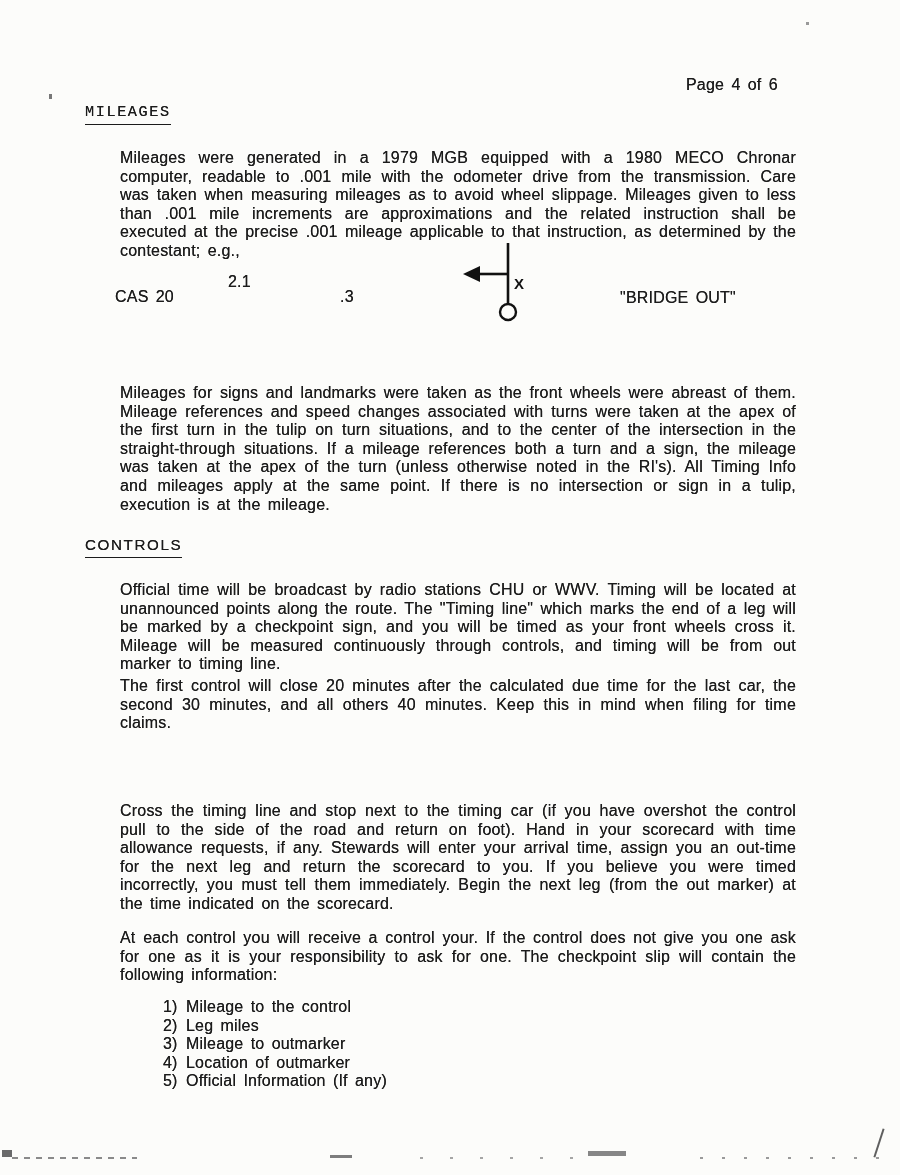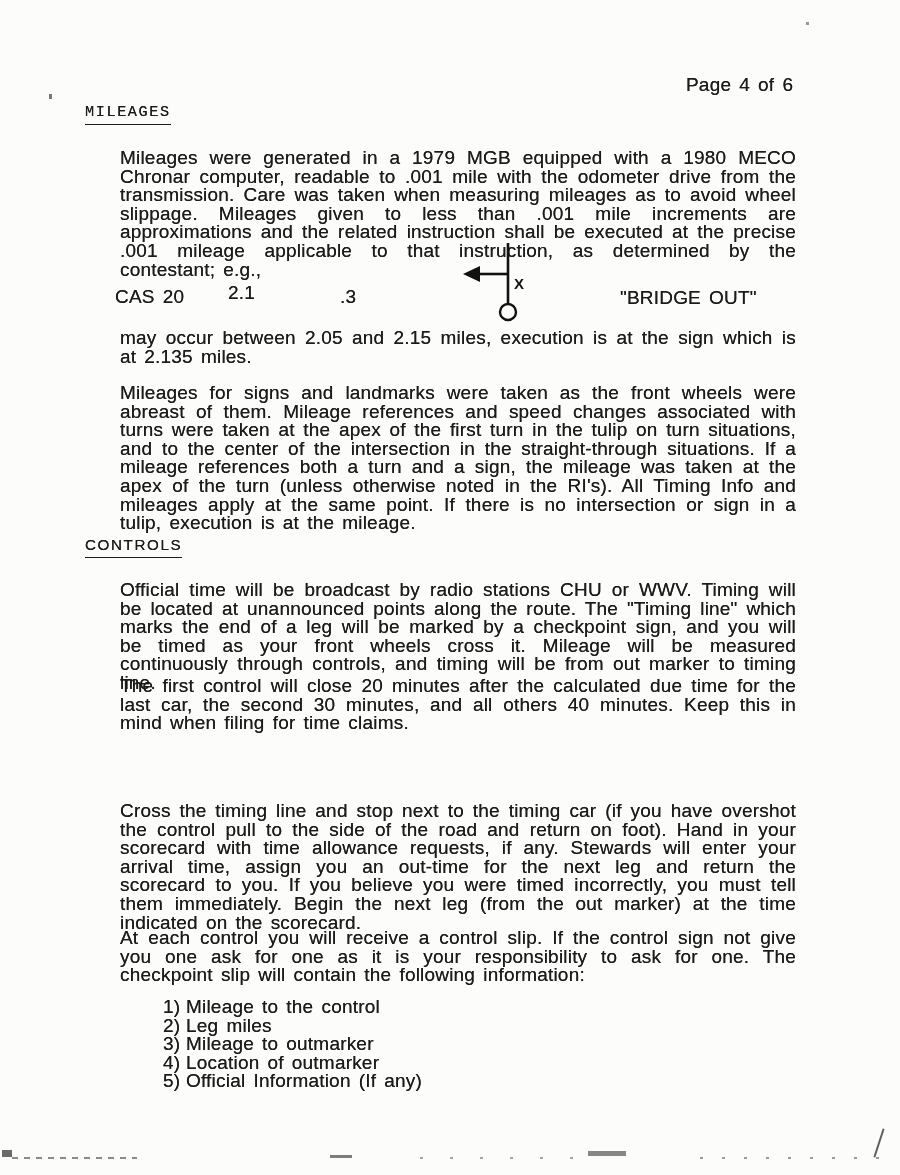"Page 4 of 6" .txt { font-size: 19px -> 16px }
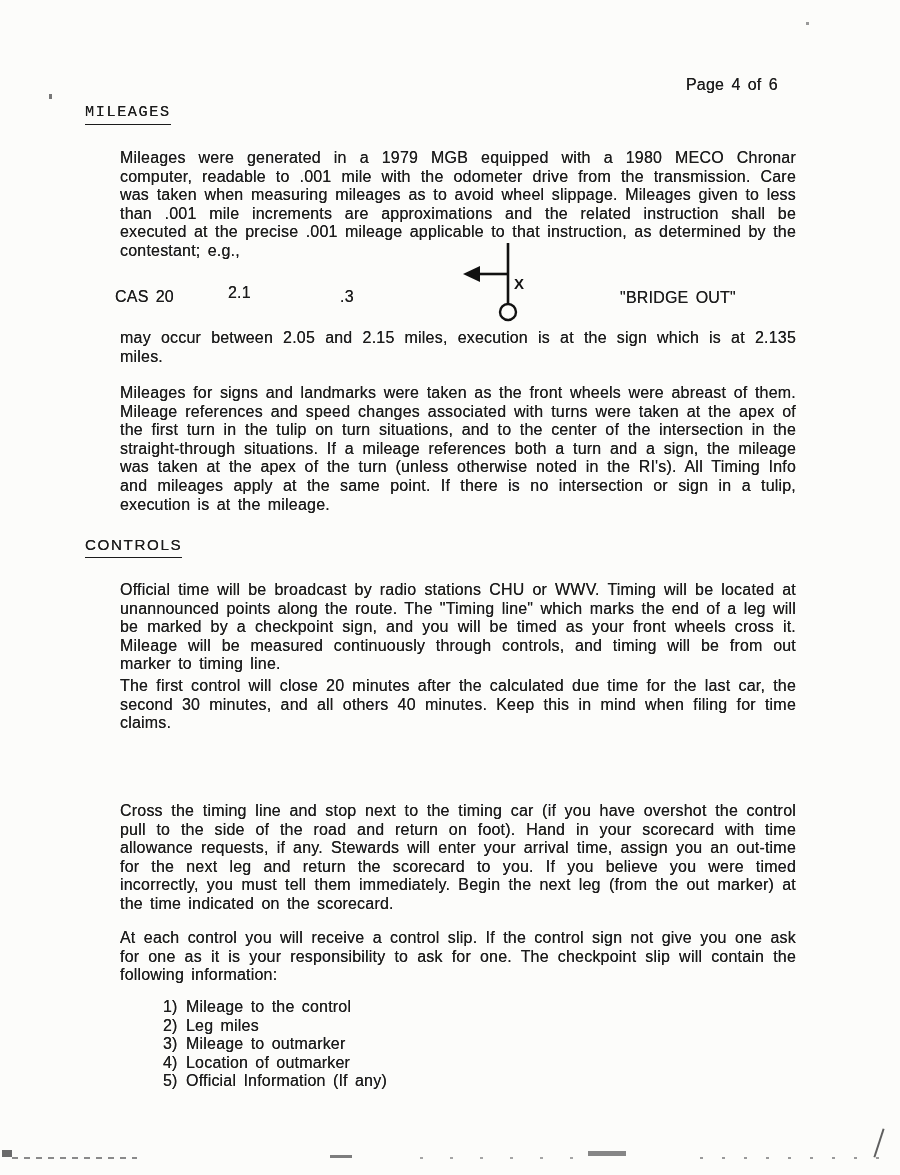"2.1" div.txt { top: 272px -> 261px }
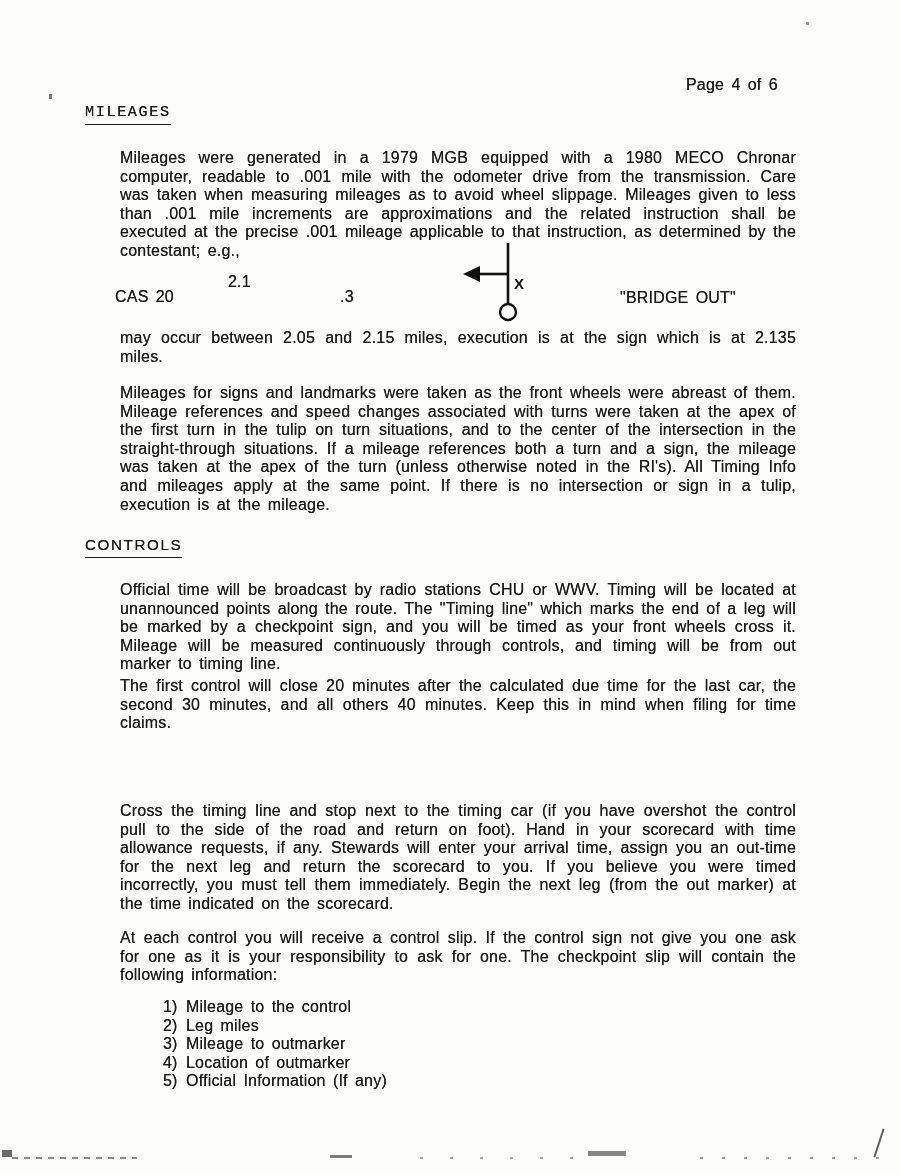"may occur between 2.05 and" div.txt { html: <div>may occur between 2.05 and 2.15 miles, execution is at the sign which is at 2.135 miles.</div> -> none }
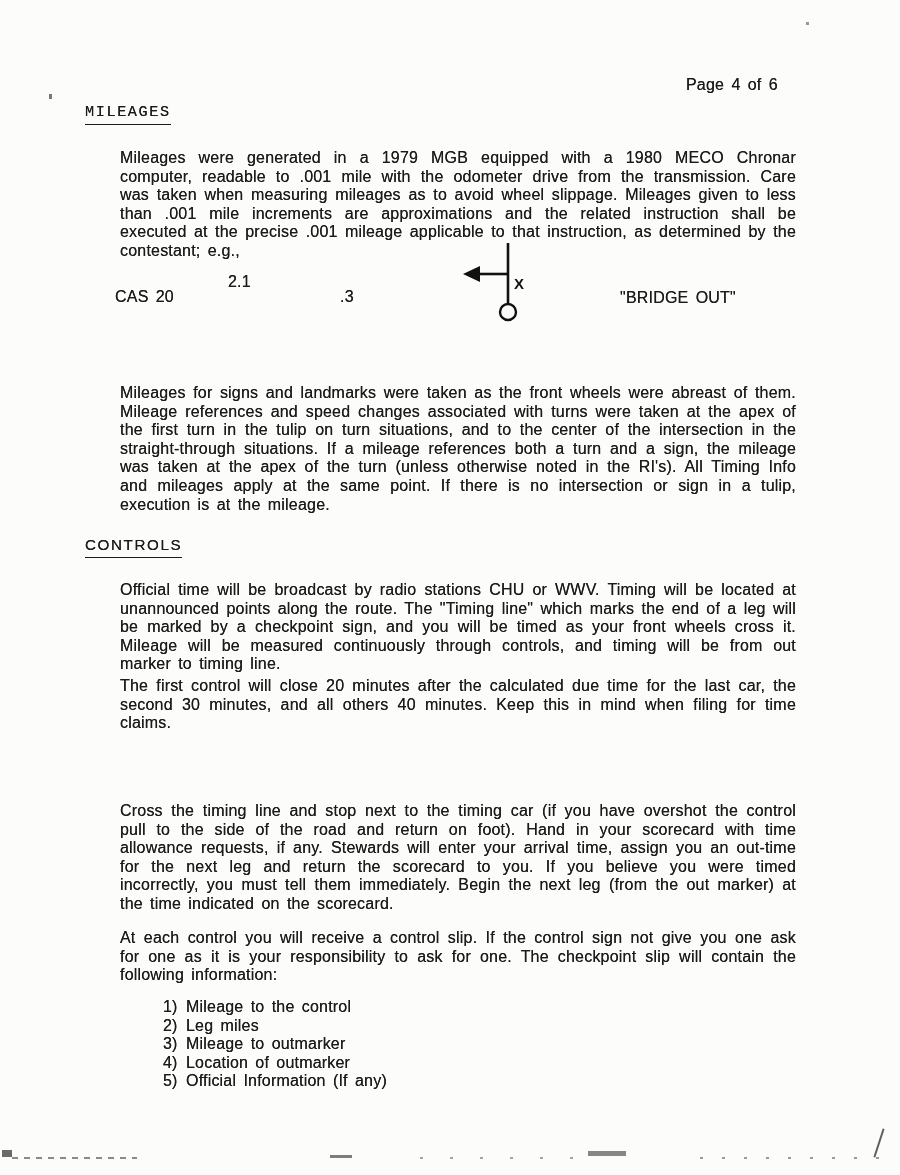"At each control you will" div.txt { text: slip.  If the control sign -> your.  If the control does }
